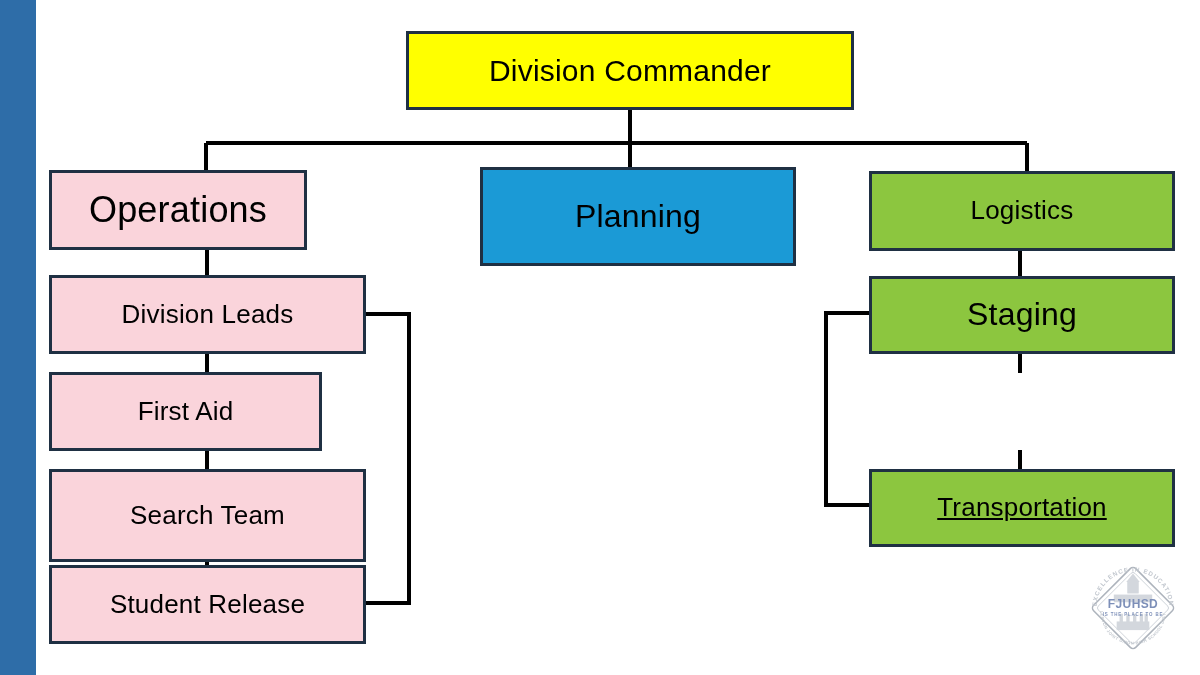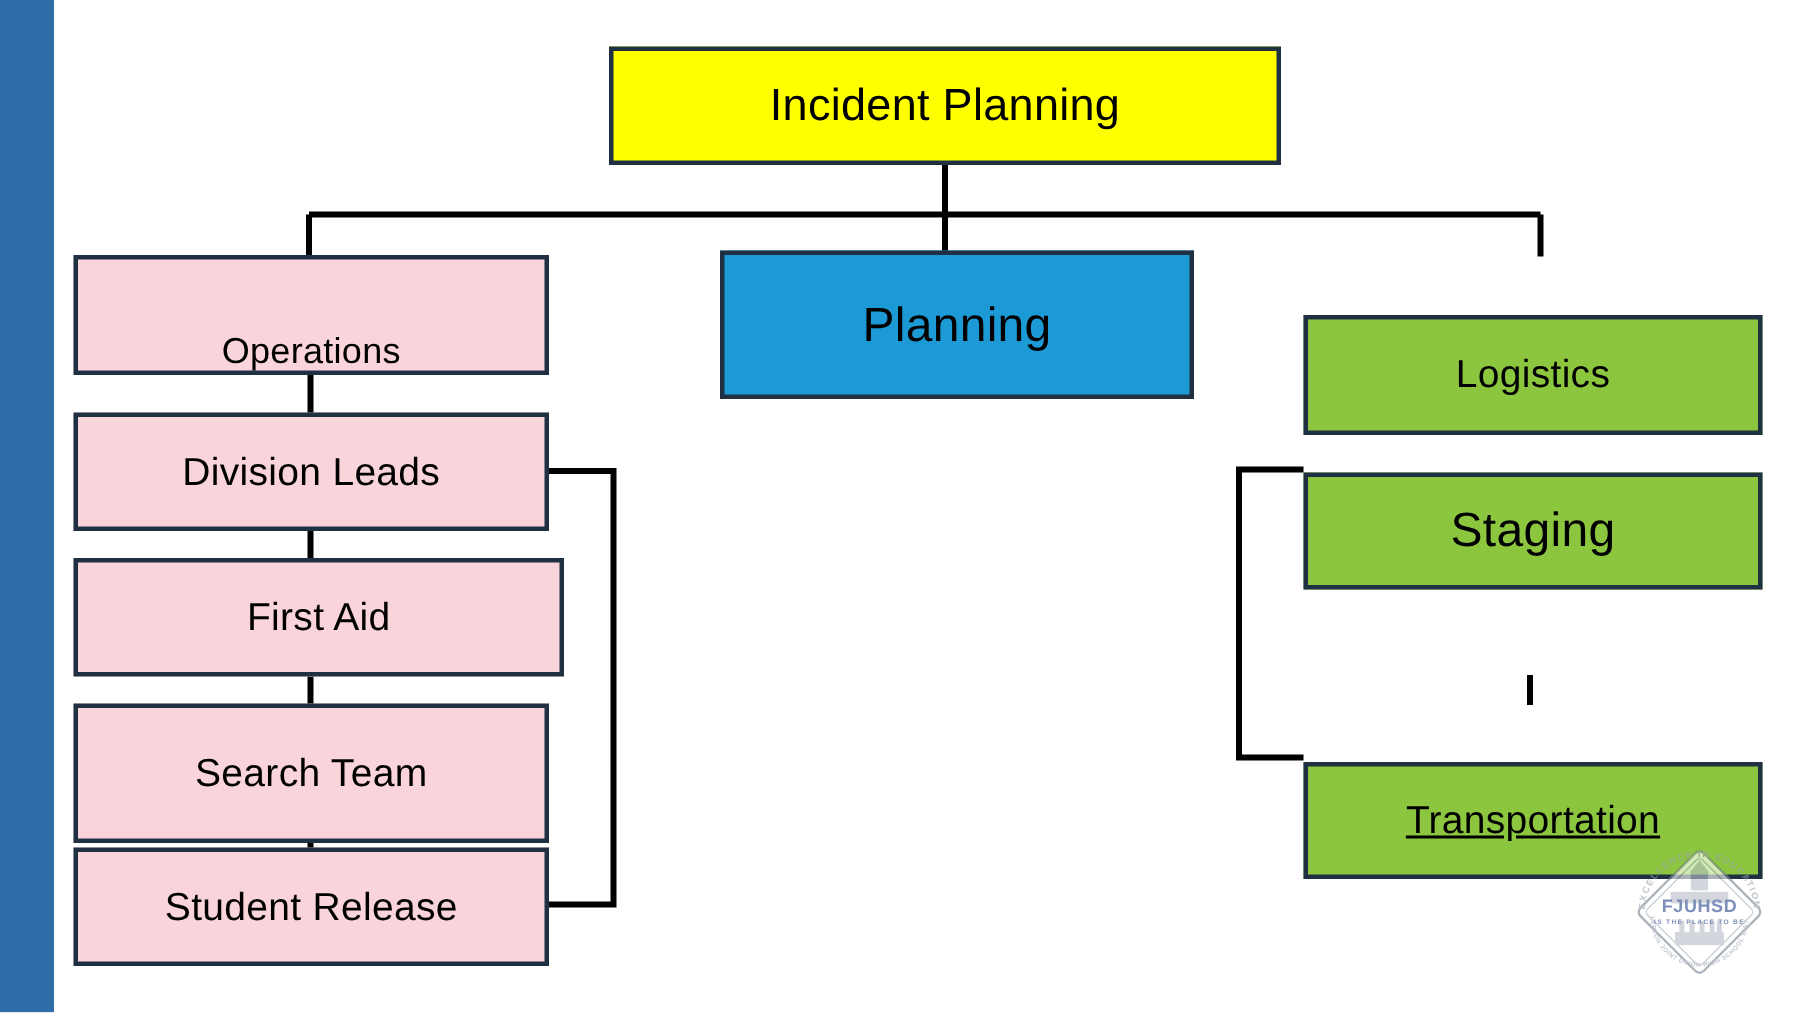"Incident Planning" span { text: Incident Planning -> Division Commander }
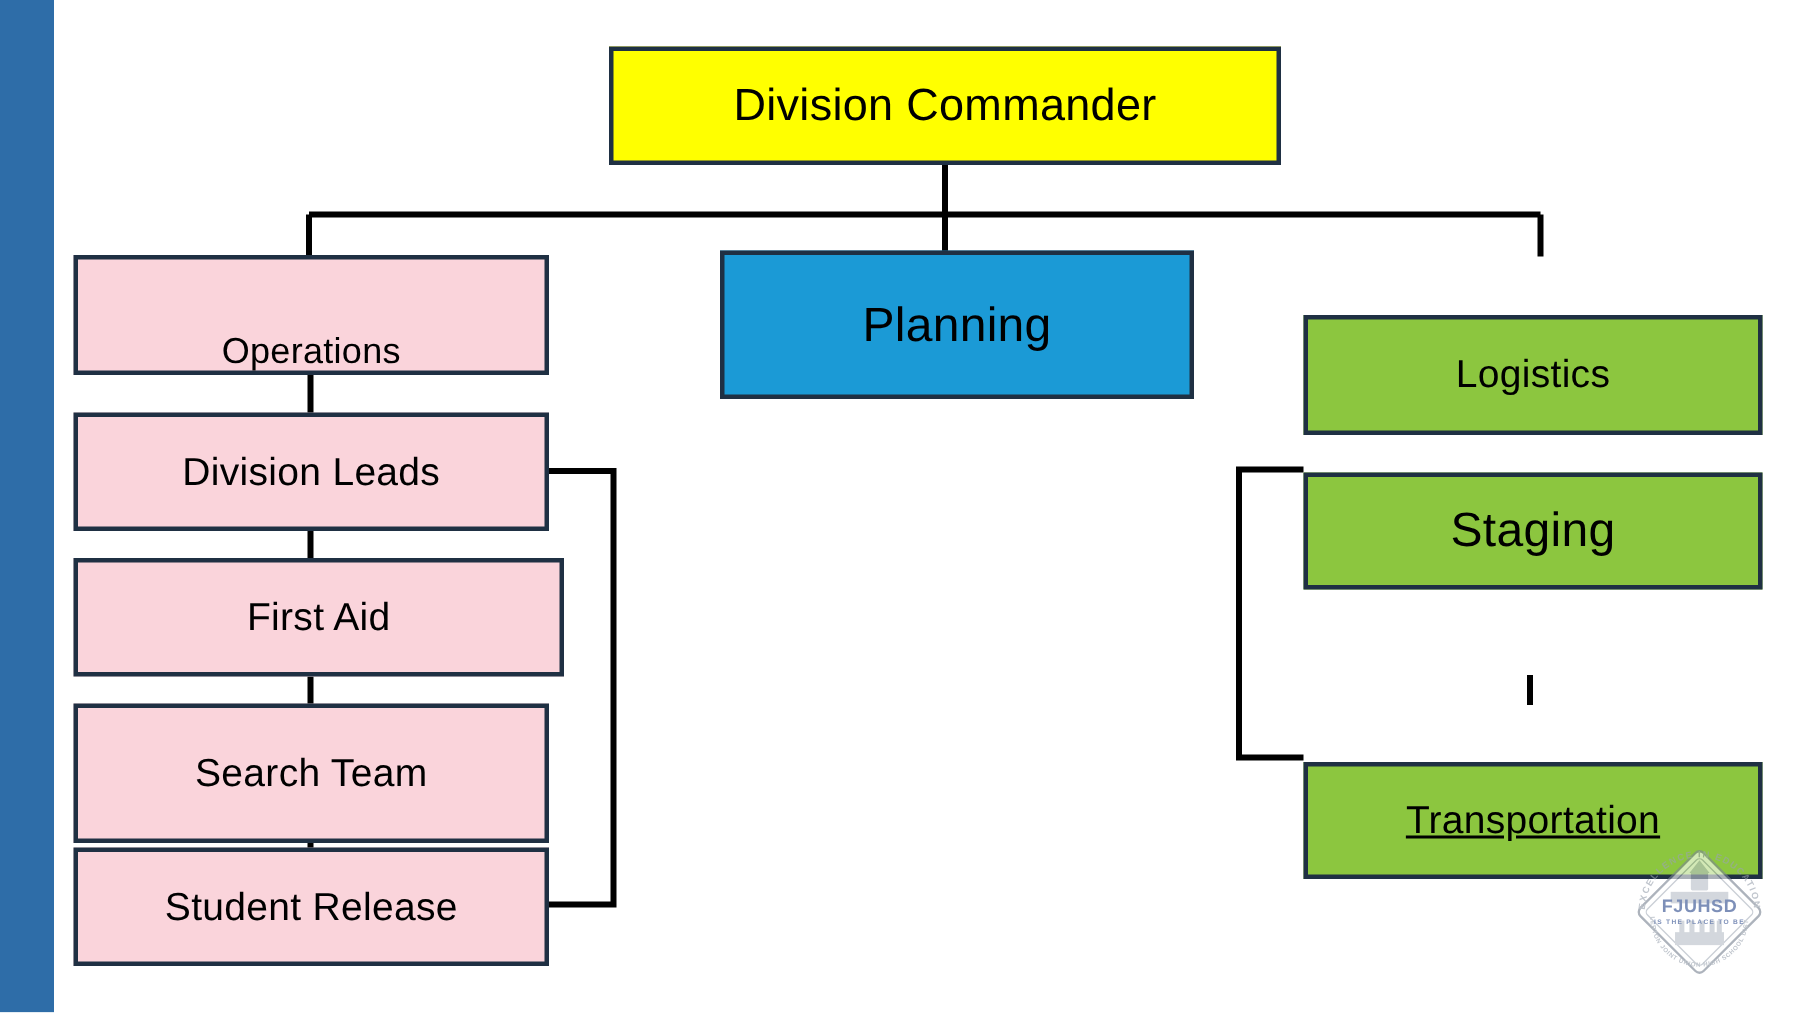"Operations" div.node { align-items: flex-end -> none; font-size: 24px -> 36px; width: 317px -> 258px }
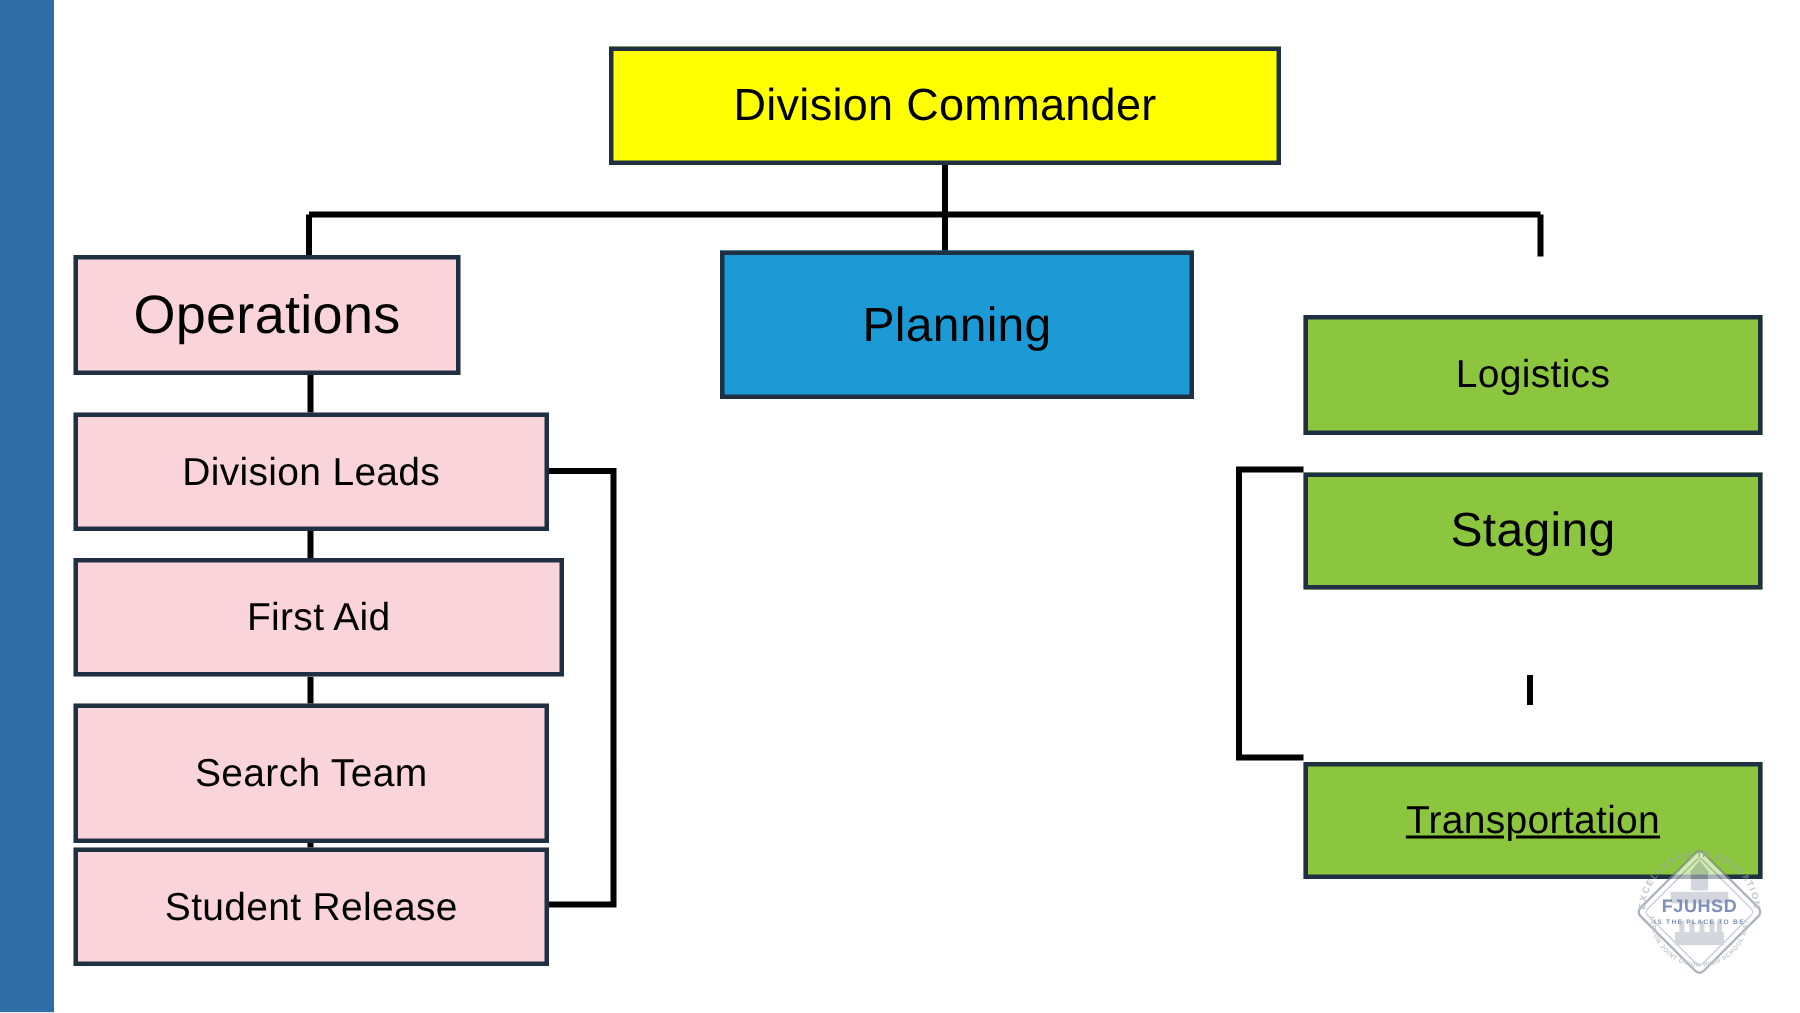"Logistics" .node-green { margin-top: 39px -> none }
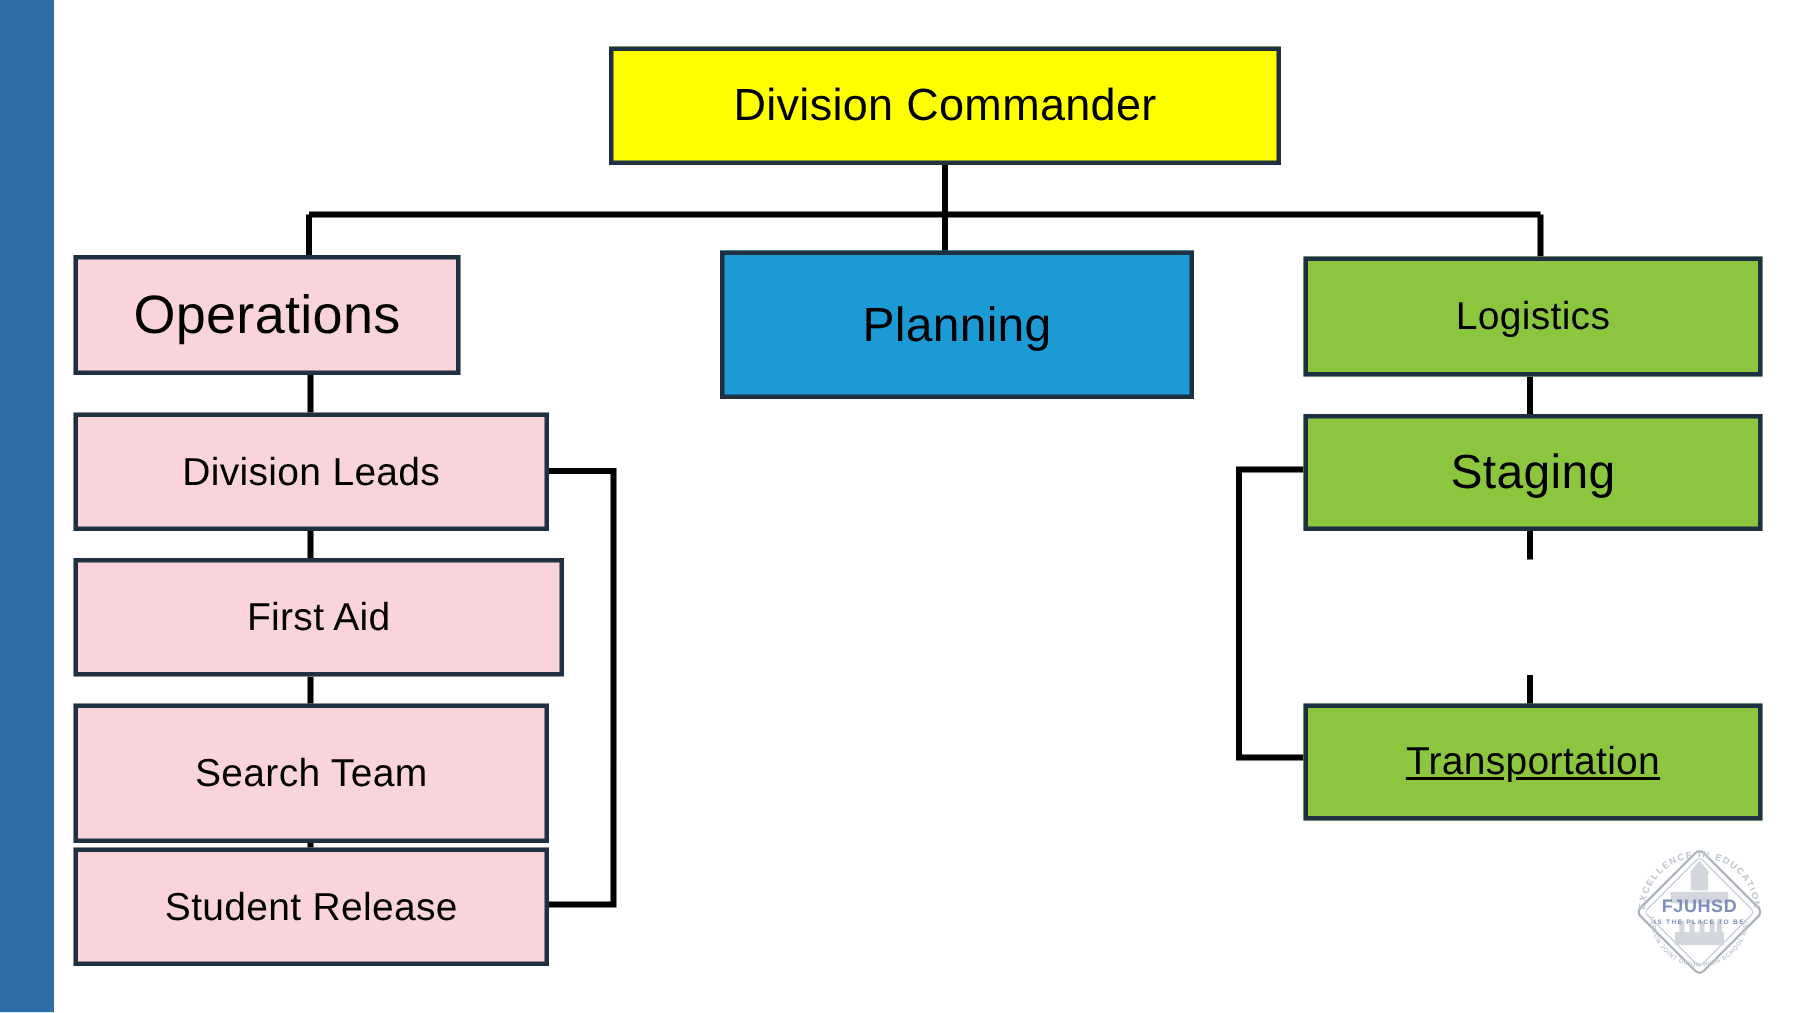"First Aid" div.node { width: 327px -> 273px }
